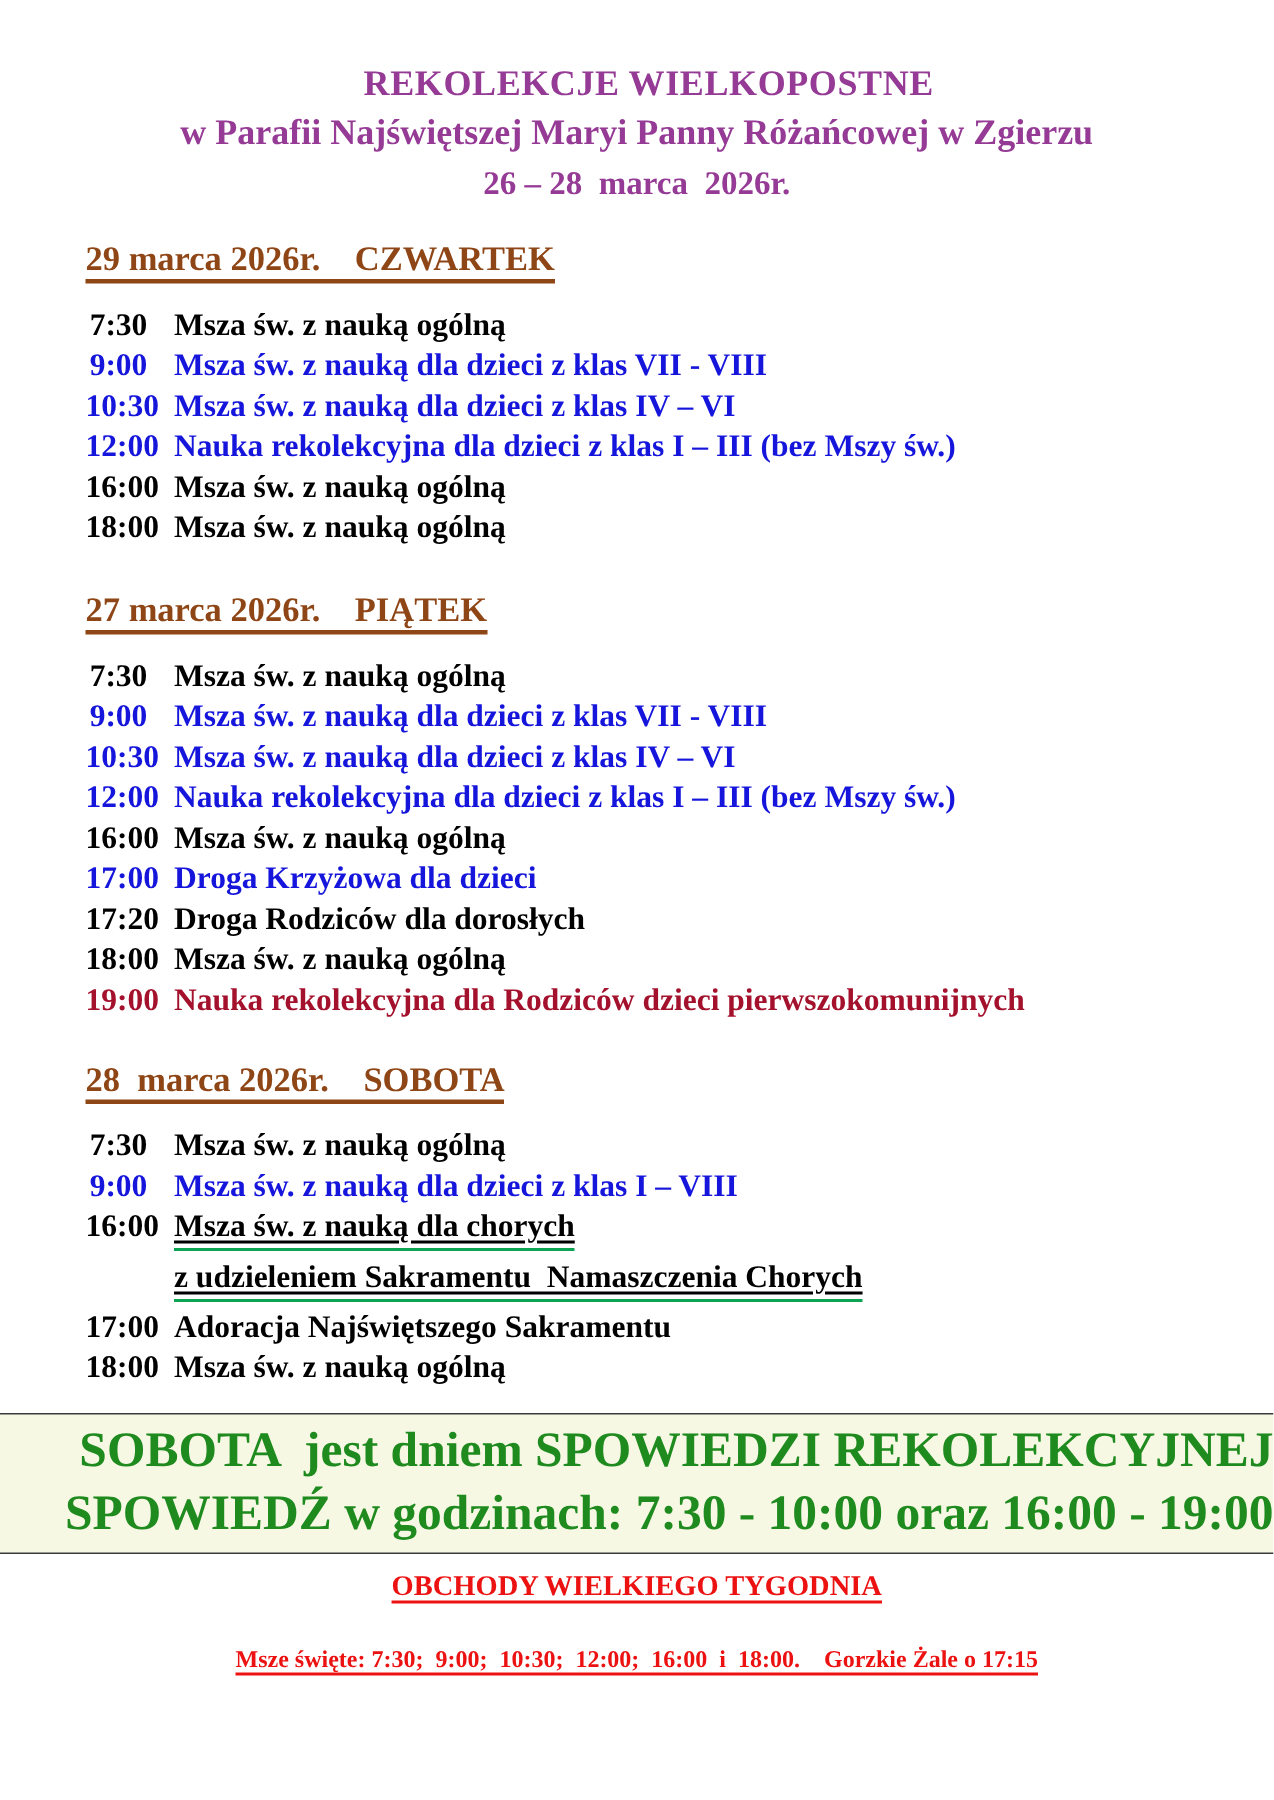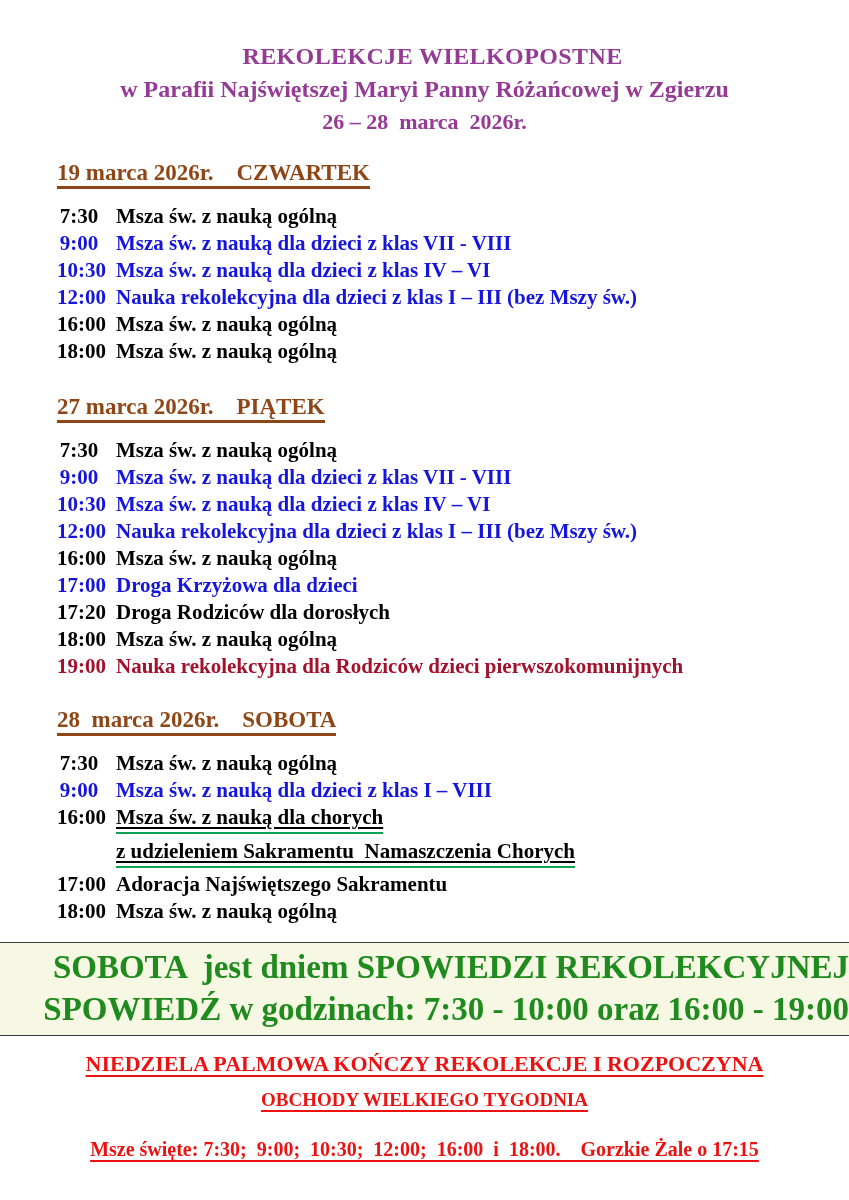"19 marca 2026r. CZWARTEK" span.ht { text: 19 -> 29 }
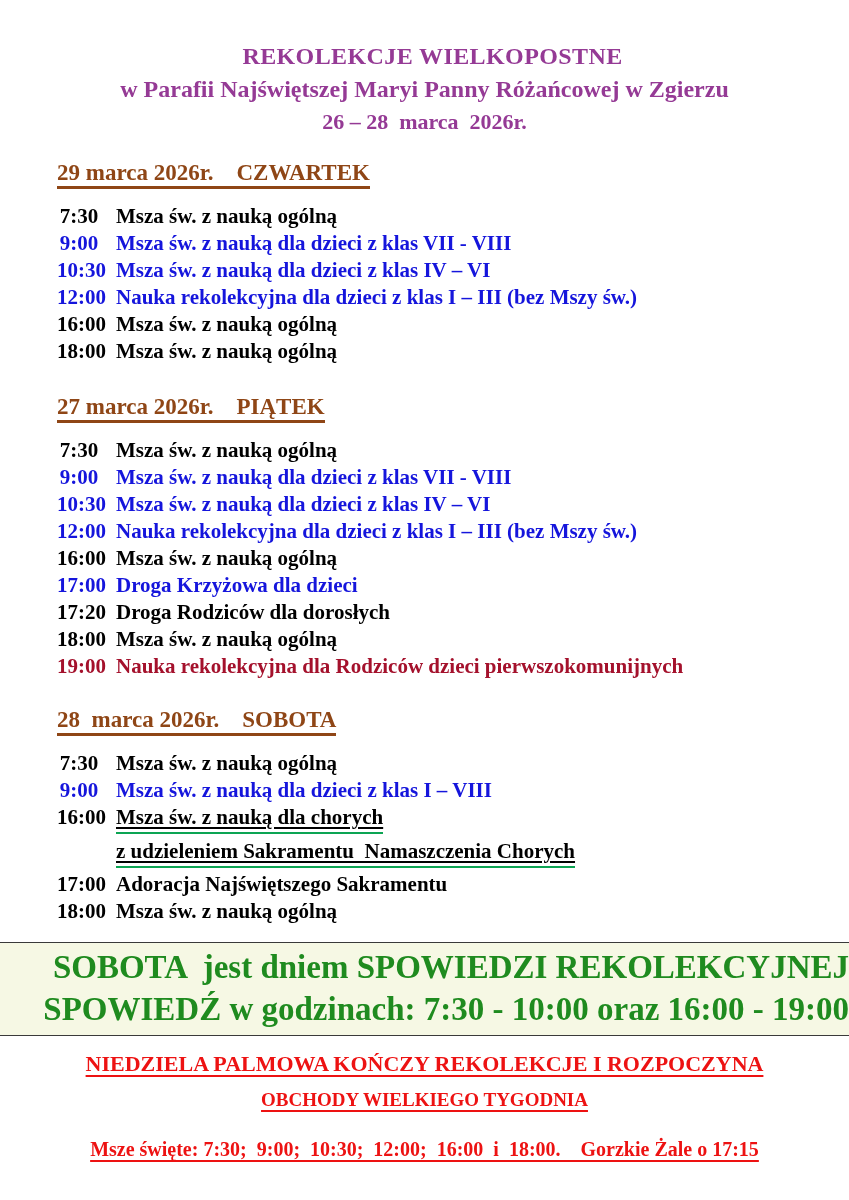"NIEDZIELA PALMOWA KOŃCZY REKOLEKCJE I" div.f1 { html: <div>NIEDZIELA PALMOWA KOŃCZY REKOLEKCJE I ROZPOCZYNA</div> -> none }
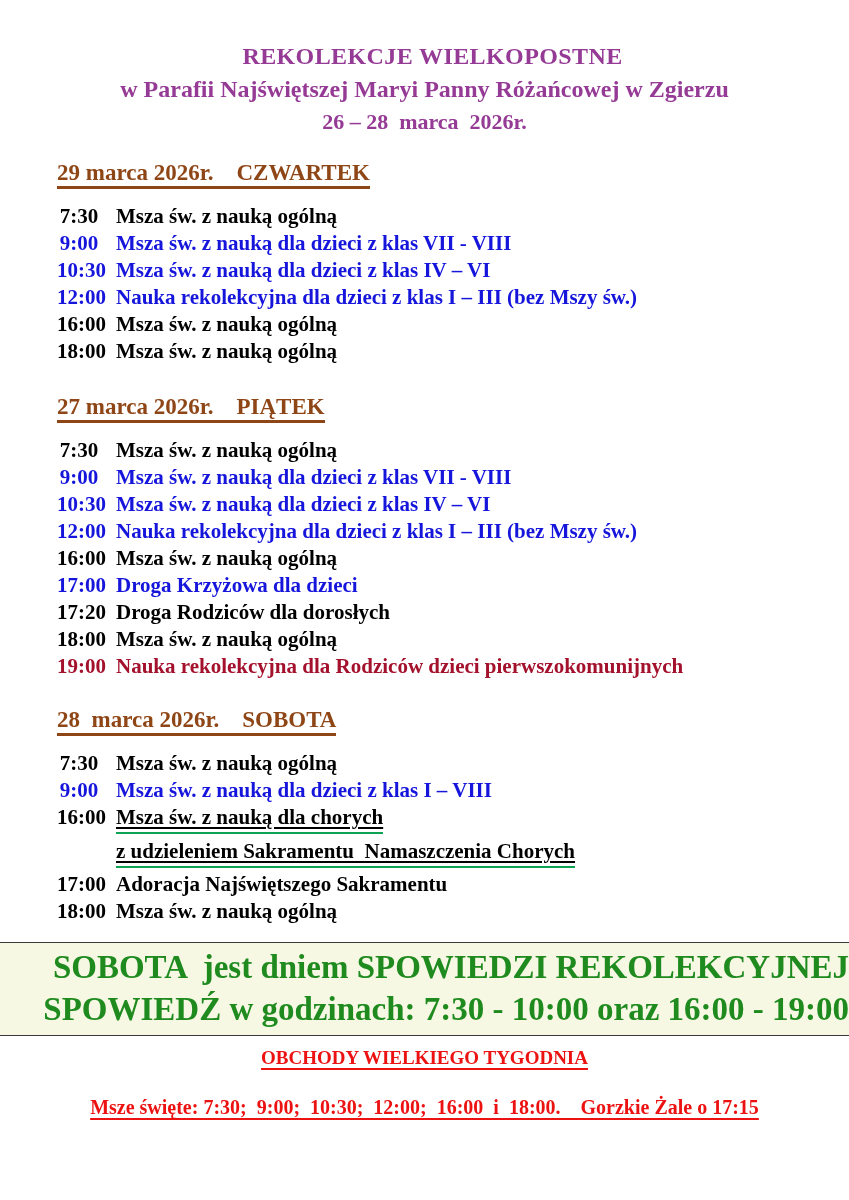"Msze święte: 7:30; 9:00; 10:30;" .f3 { font-size: 20px -> 16px }
